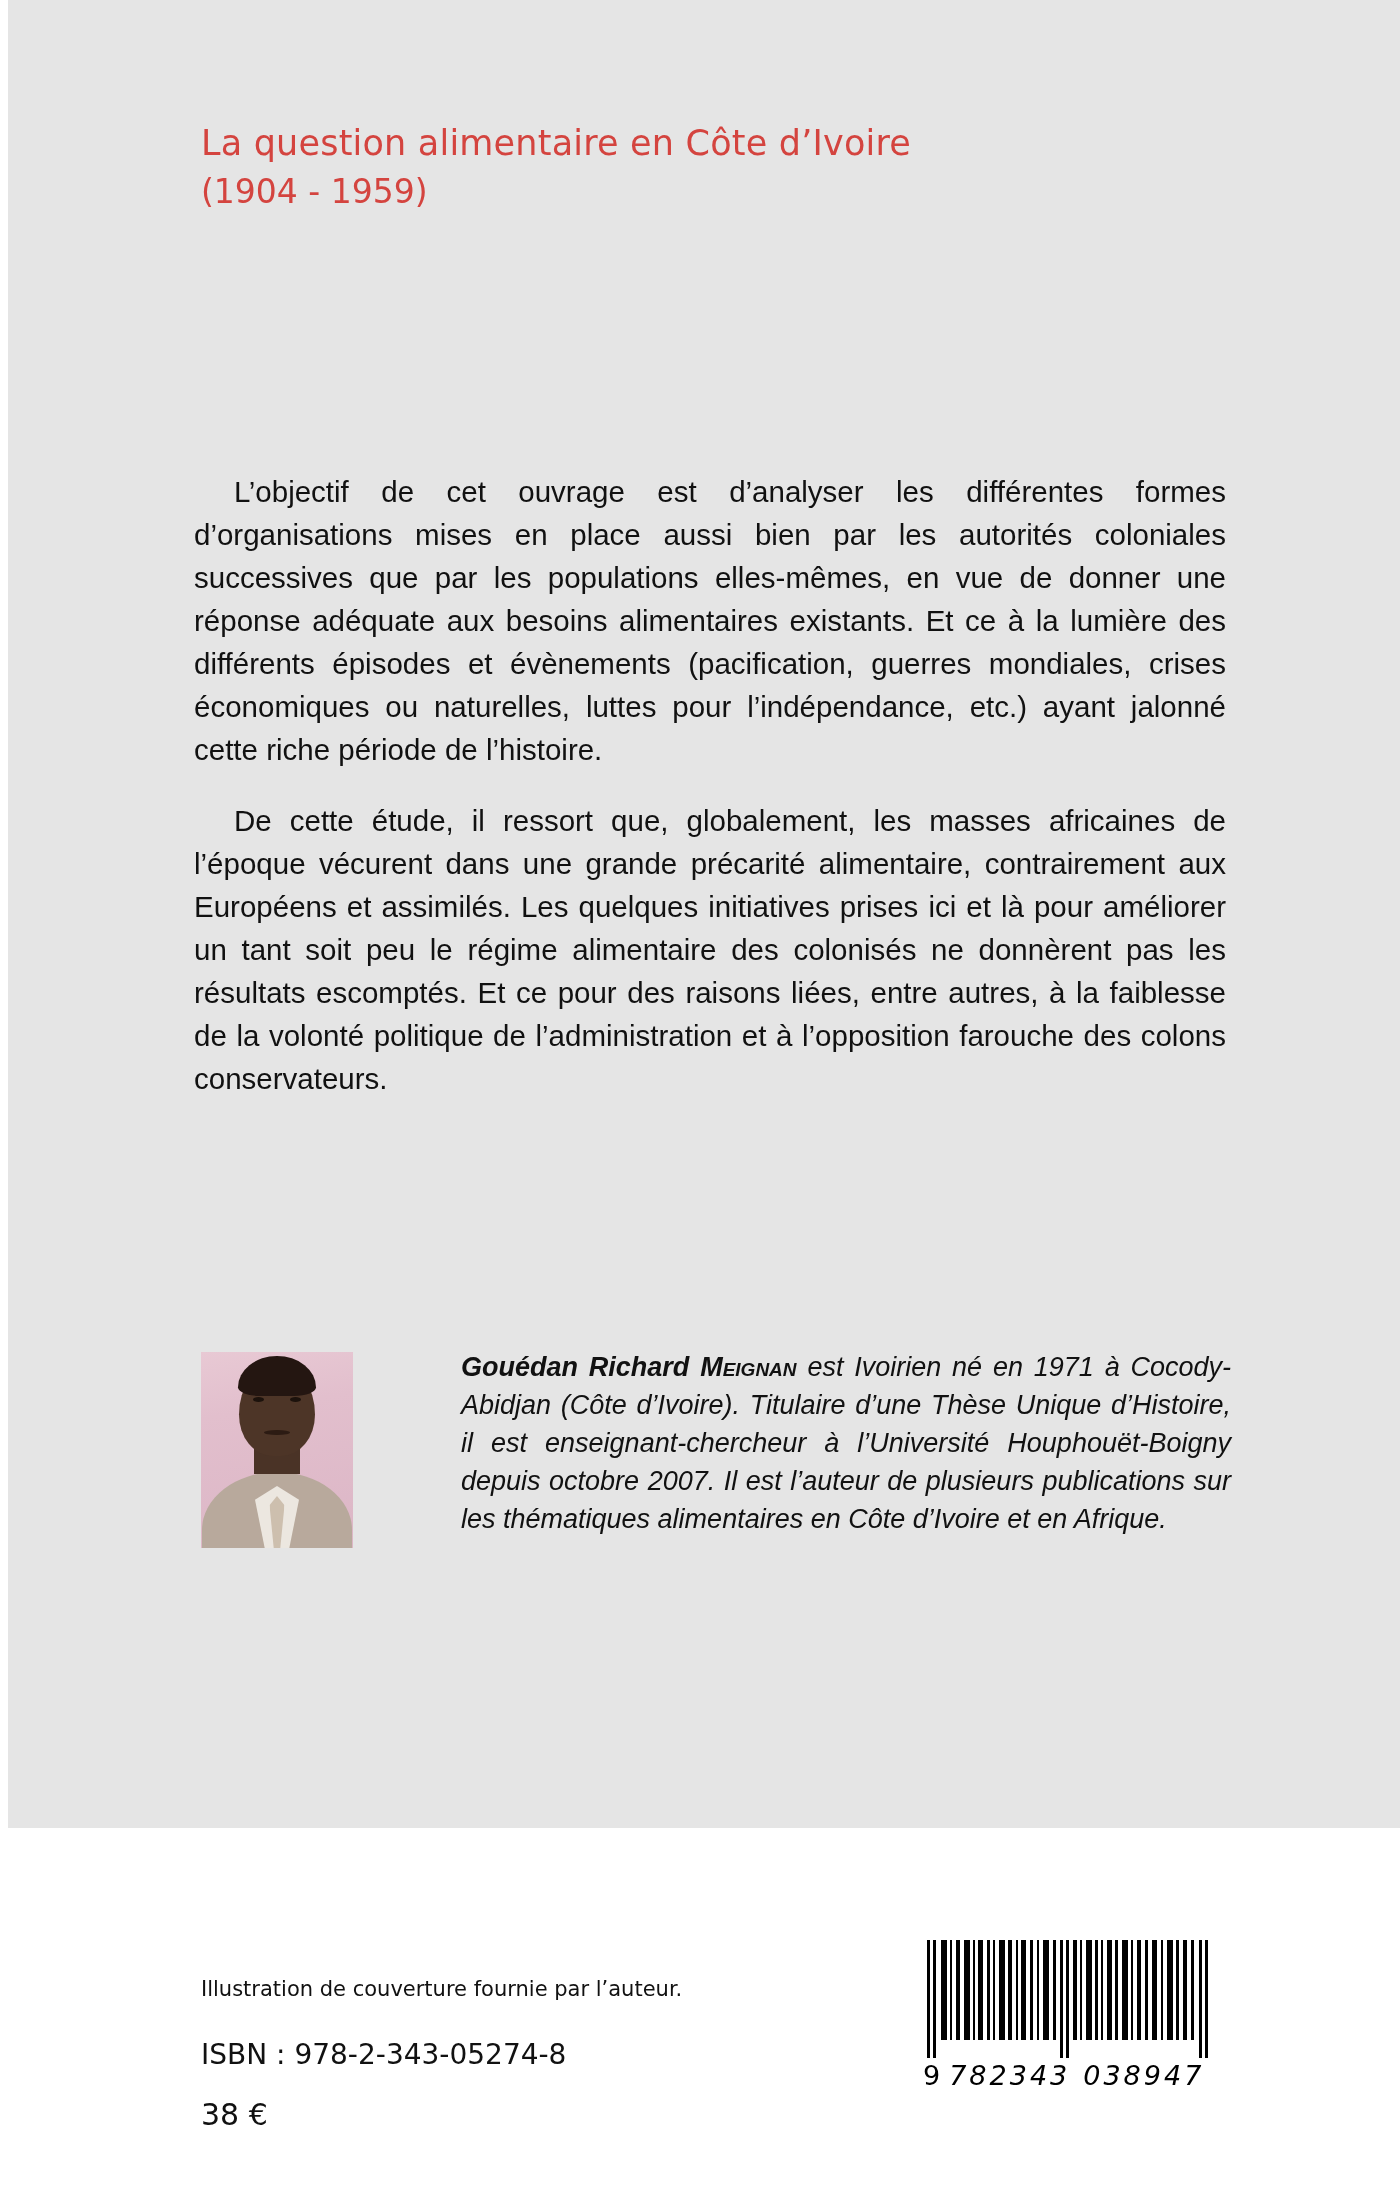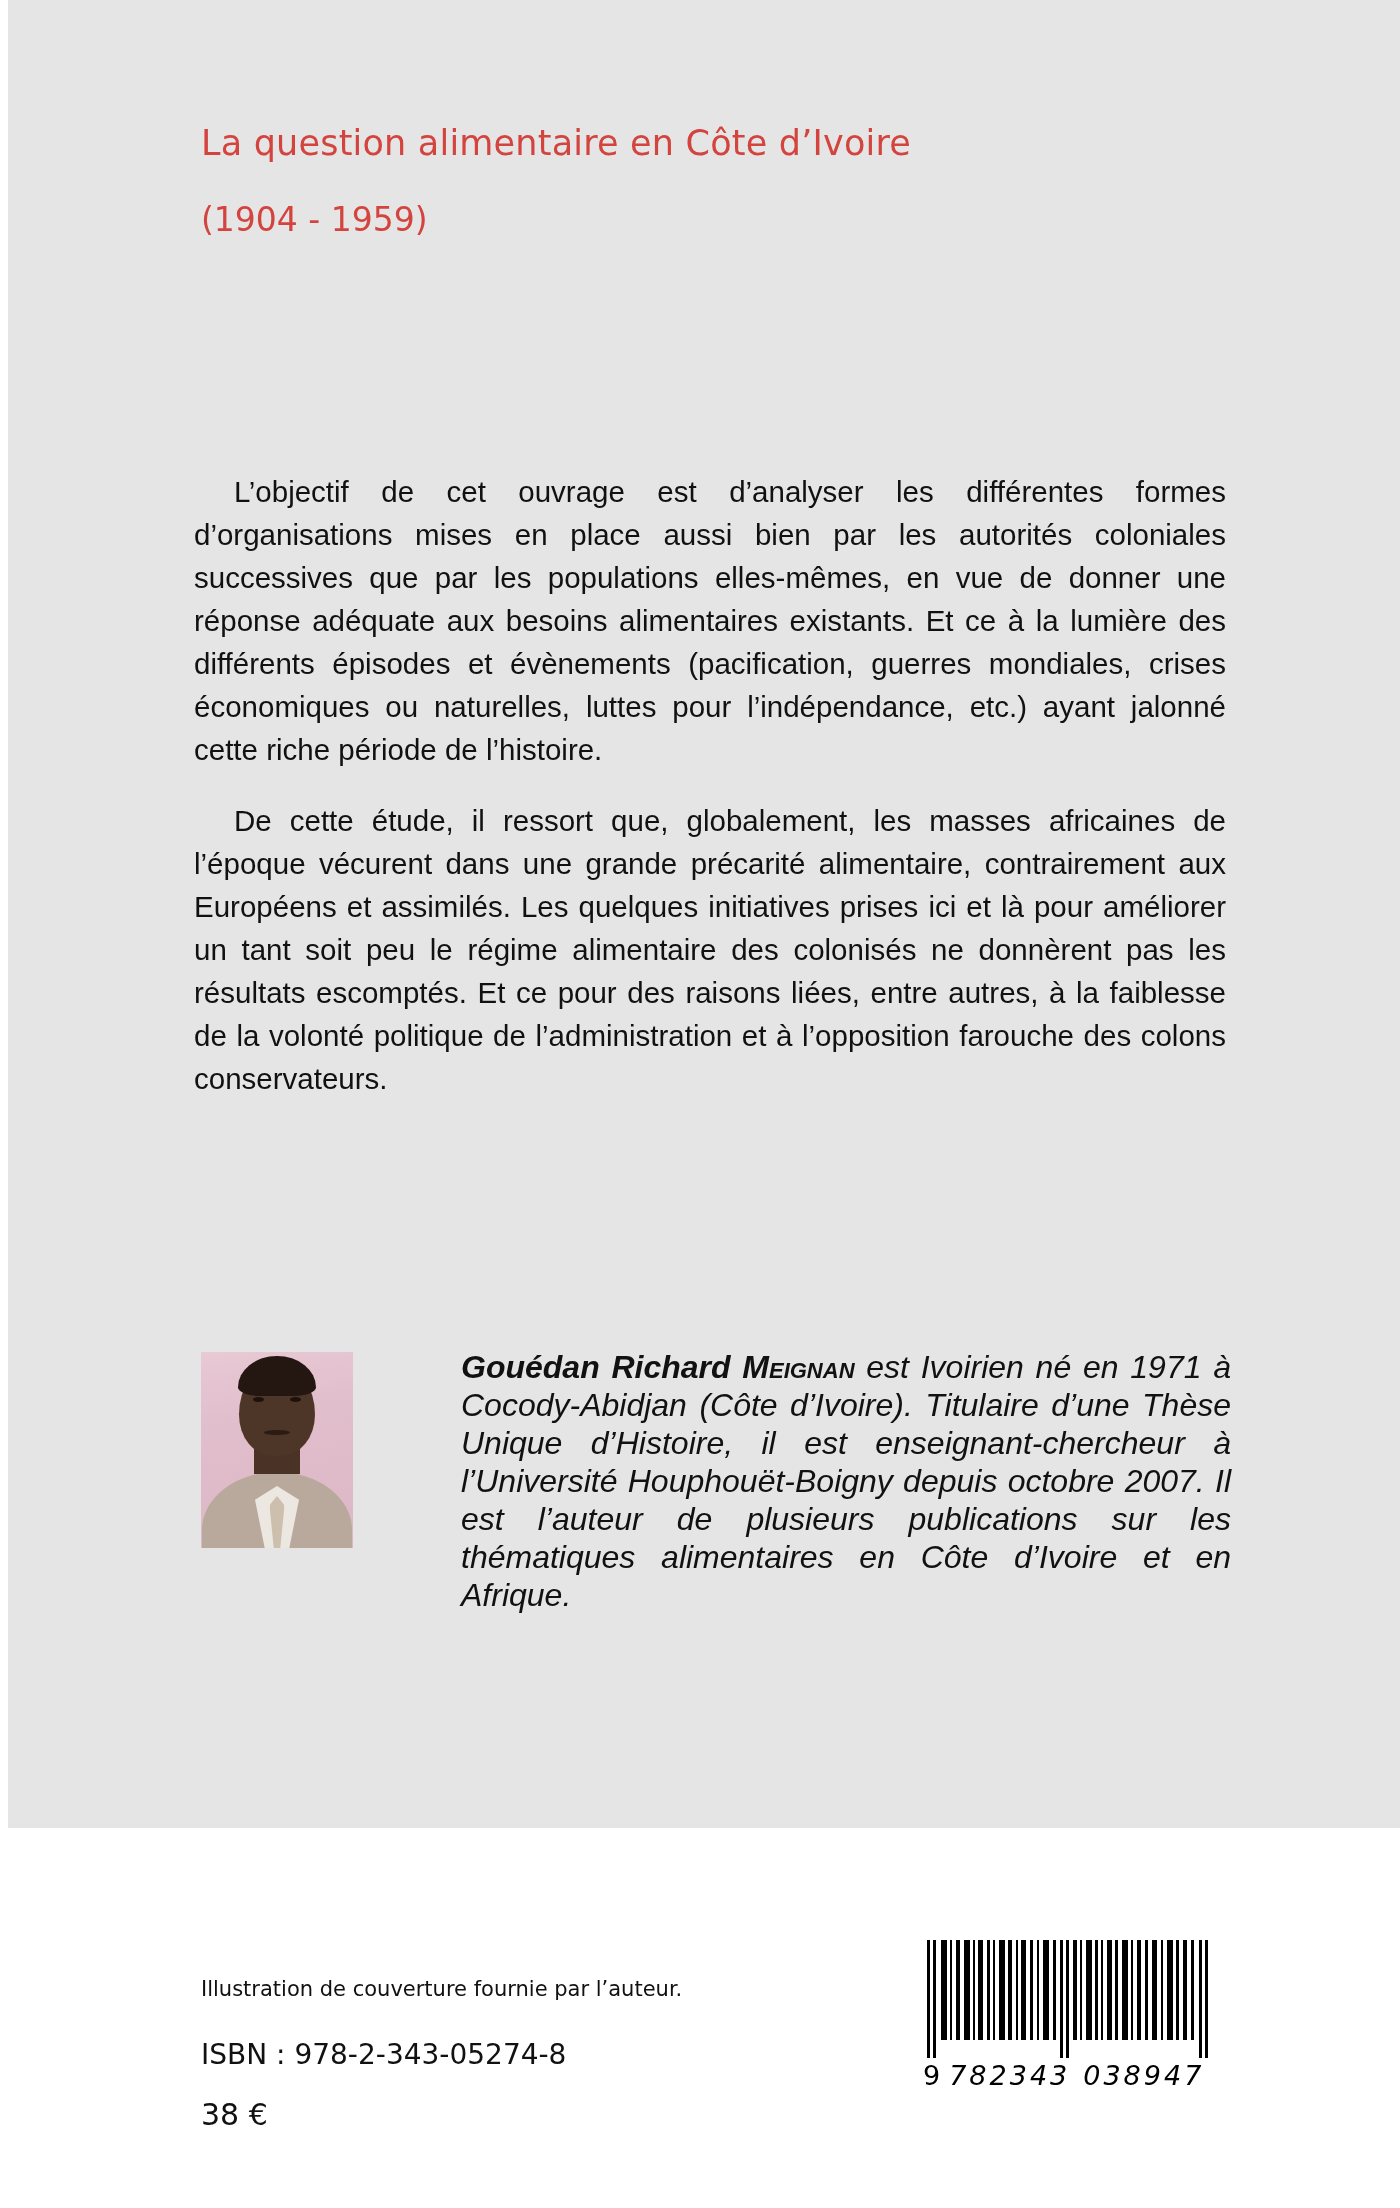"(1904 - 1959)" .title-years { margin-top: 28px -> 0 }
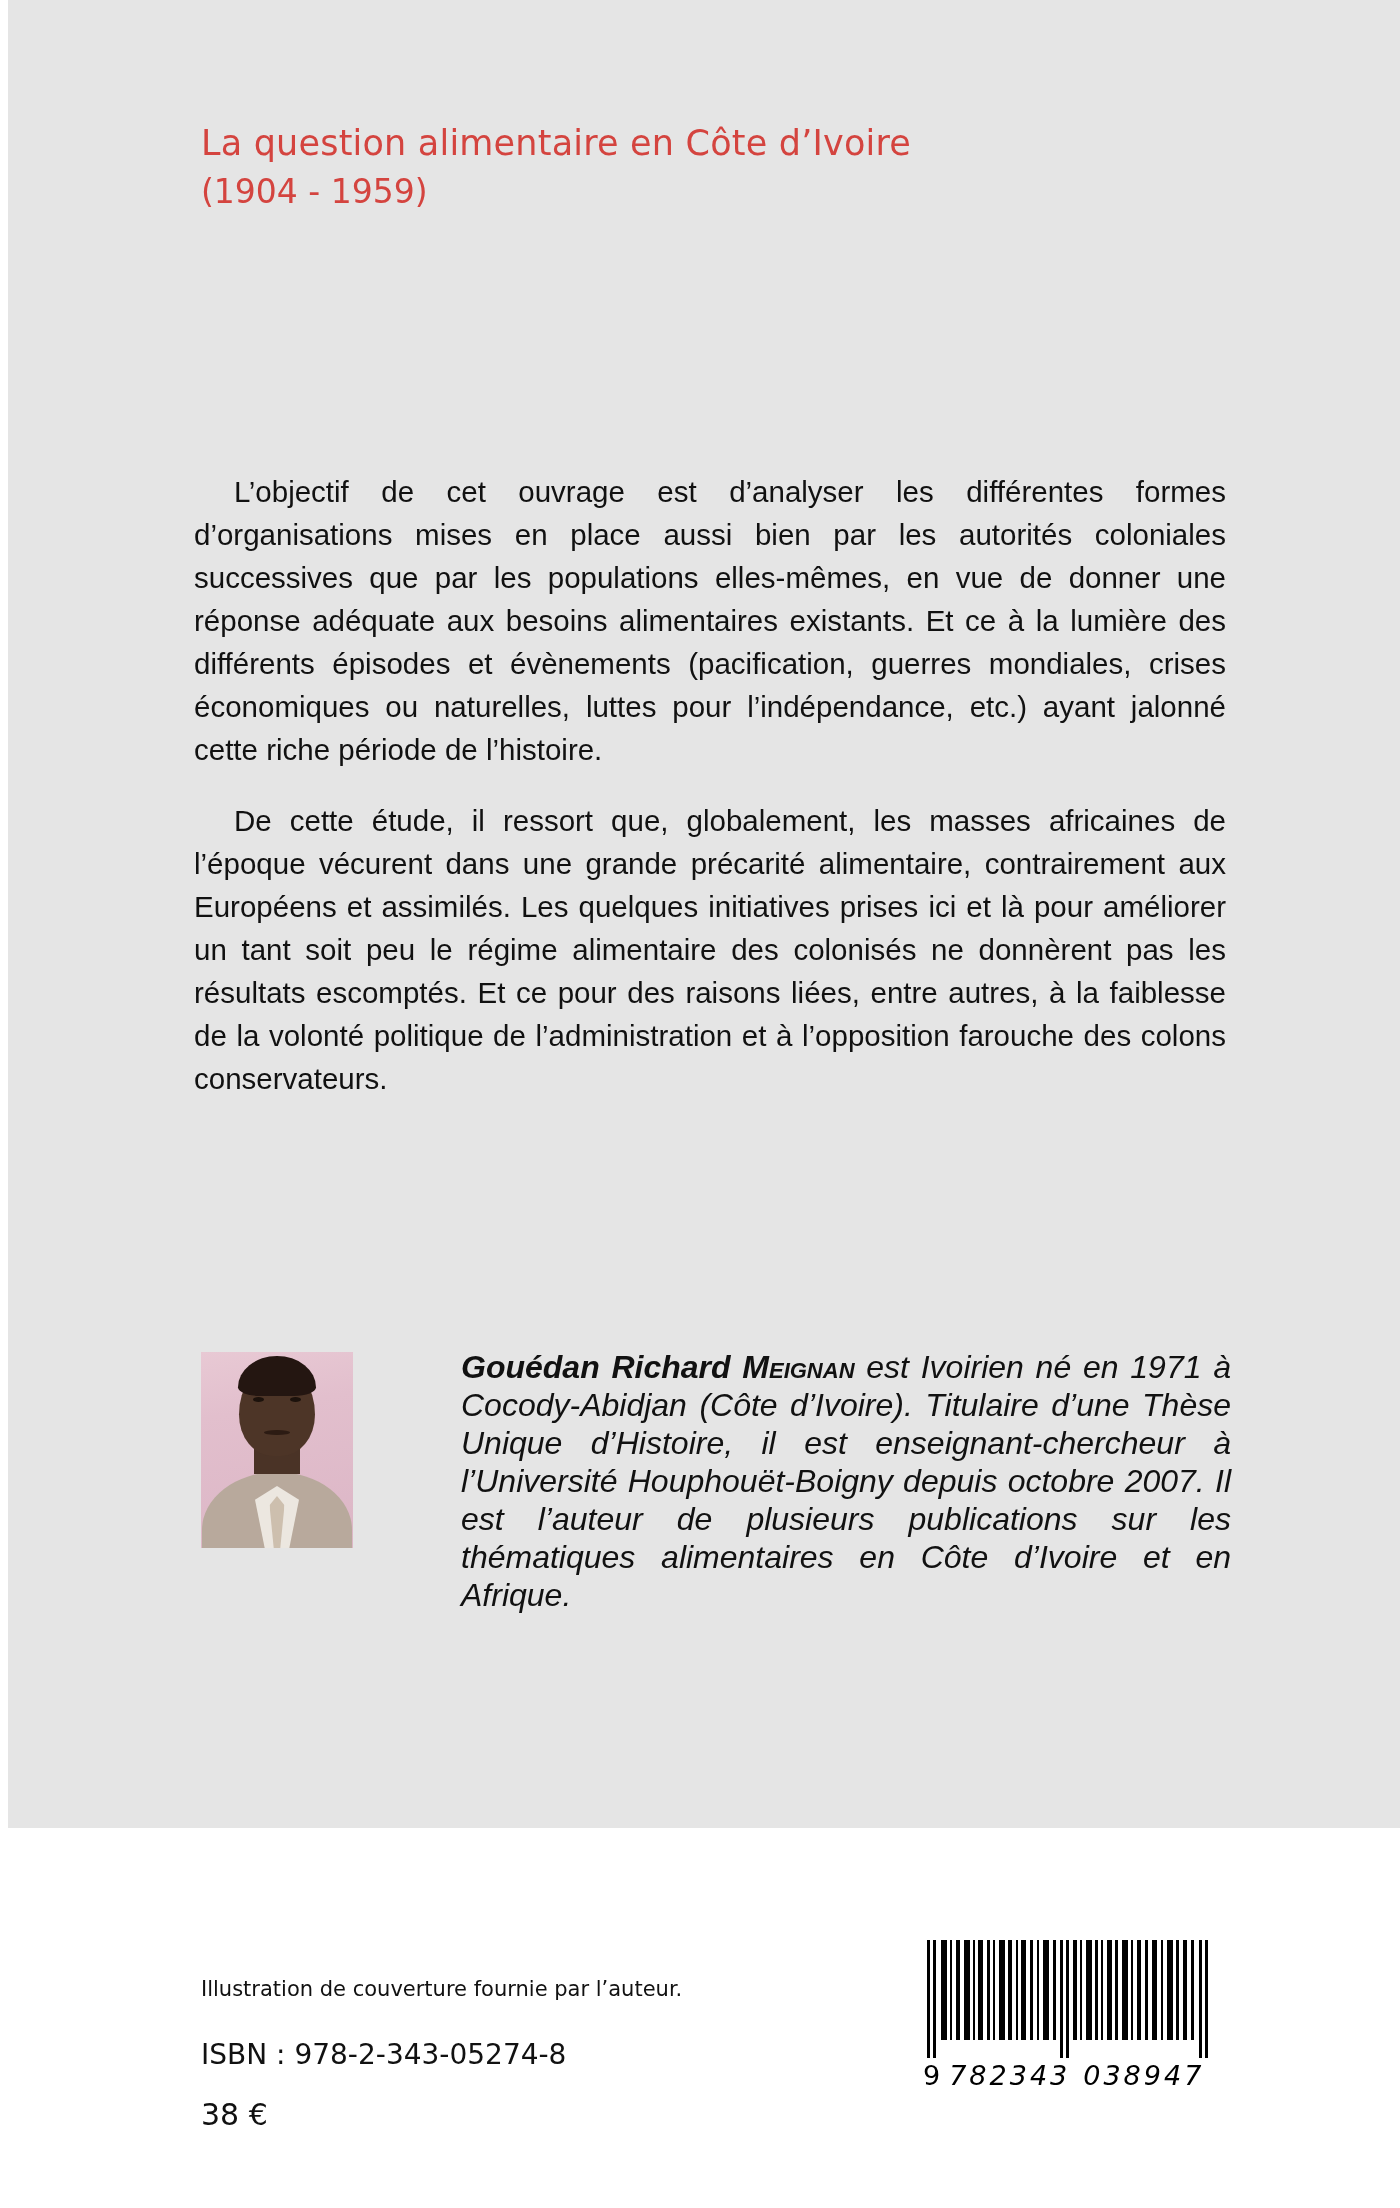"Gouédan Richard Meignan est Ivoirien" .author-text { font-size: 32px -> 27px }
